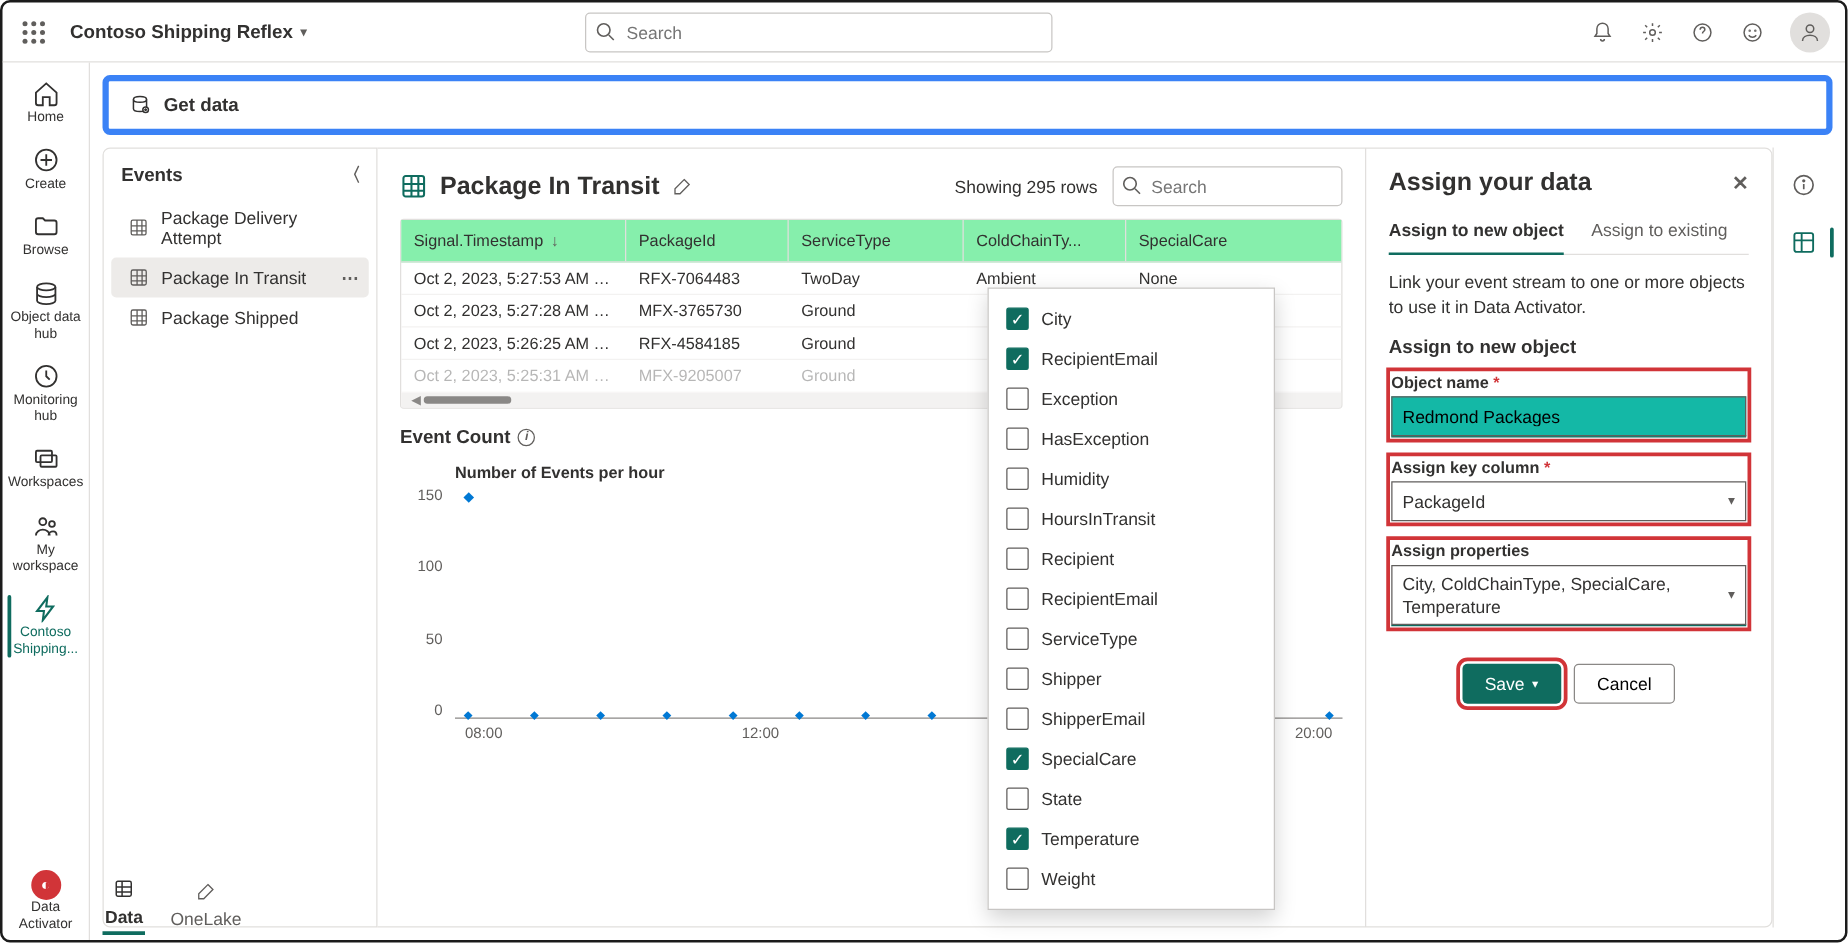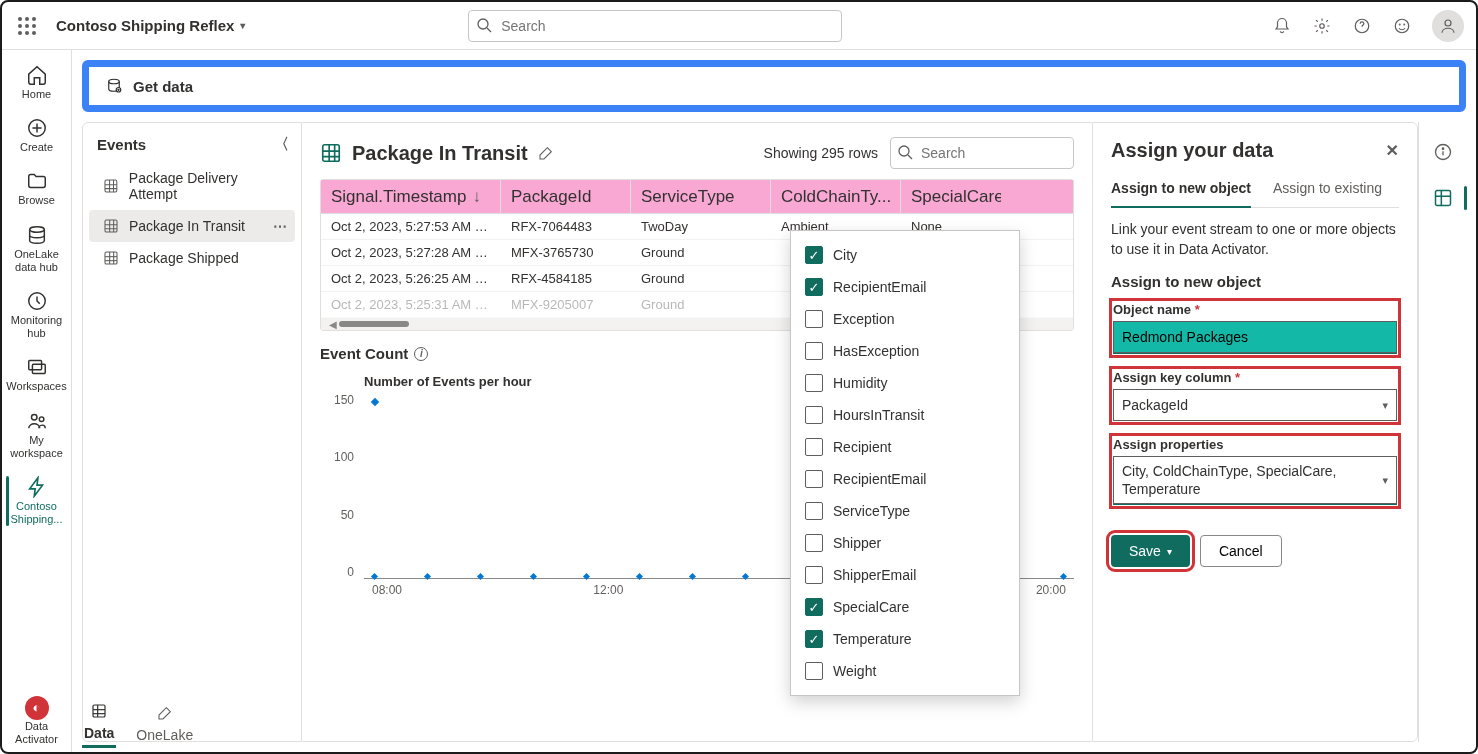"Get data" .getdata-bar { border: 7px solid #3b82f6 -> 5px solid #3b82f6 }
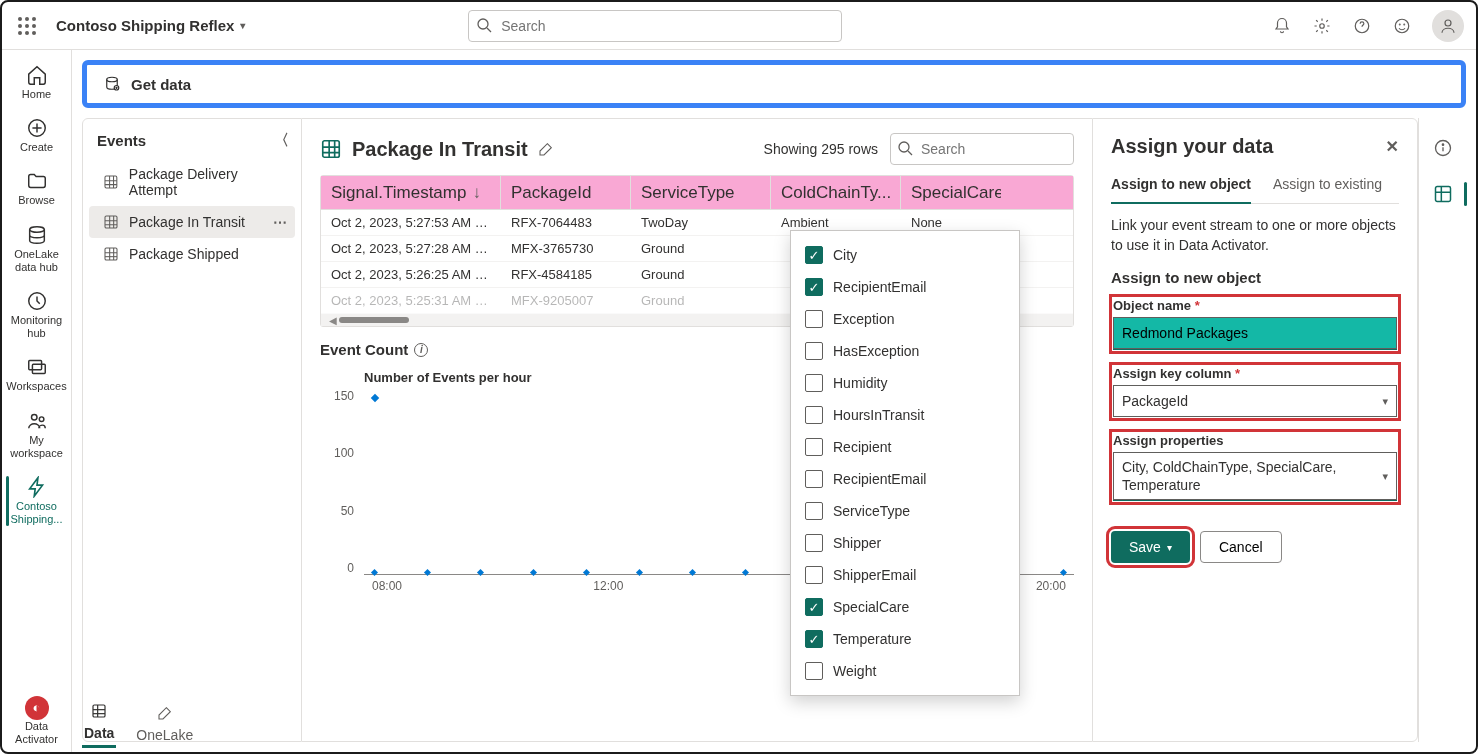"Signal.Timestamp" .thead { background: #f9a8d4 -> #86efac; font-size: 17px -> 13px }
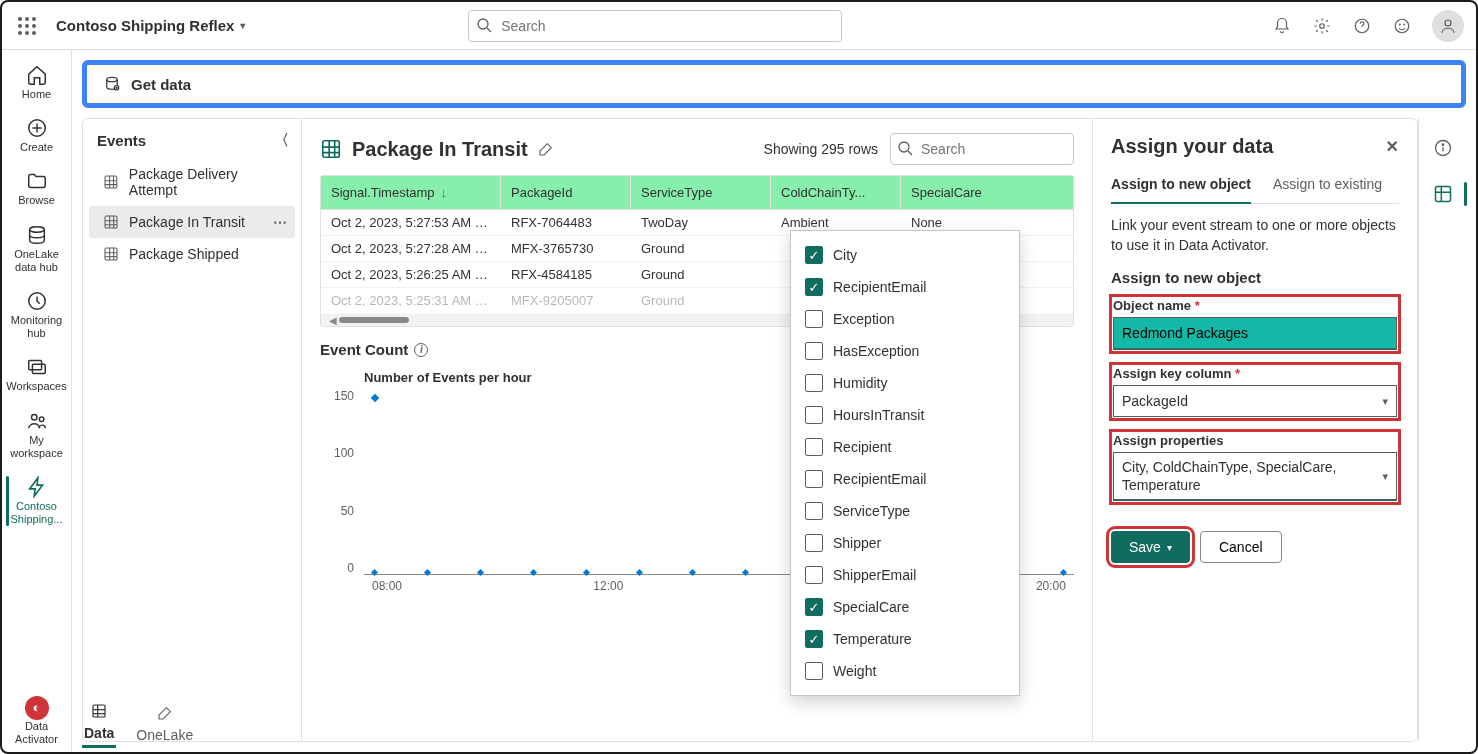"OneLake data hub" span { text: OneLake -> Object }
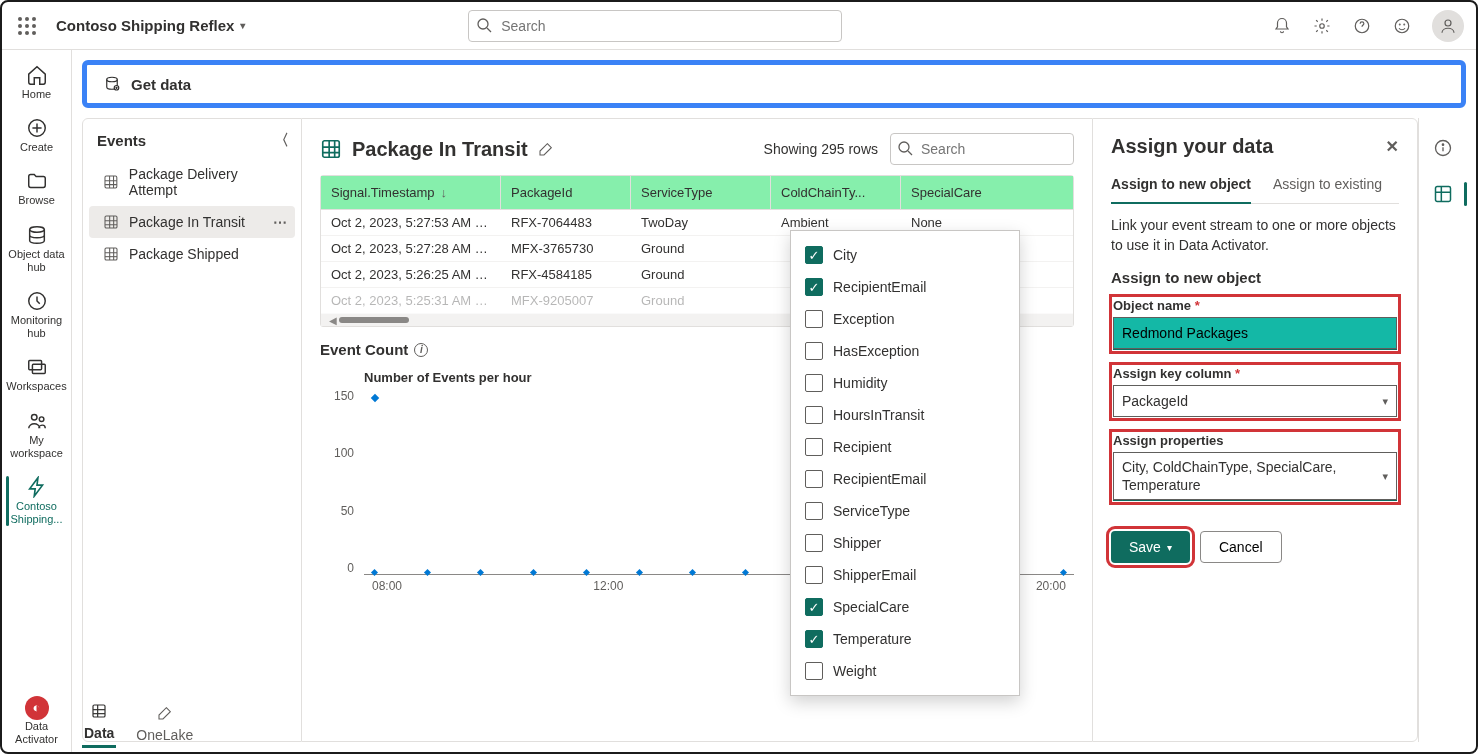"Save" .rp-buttons { justify-content: none -> center }
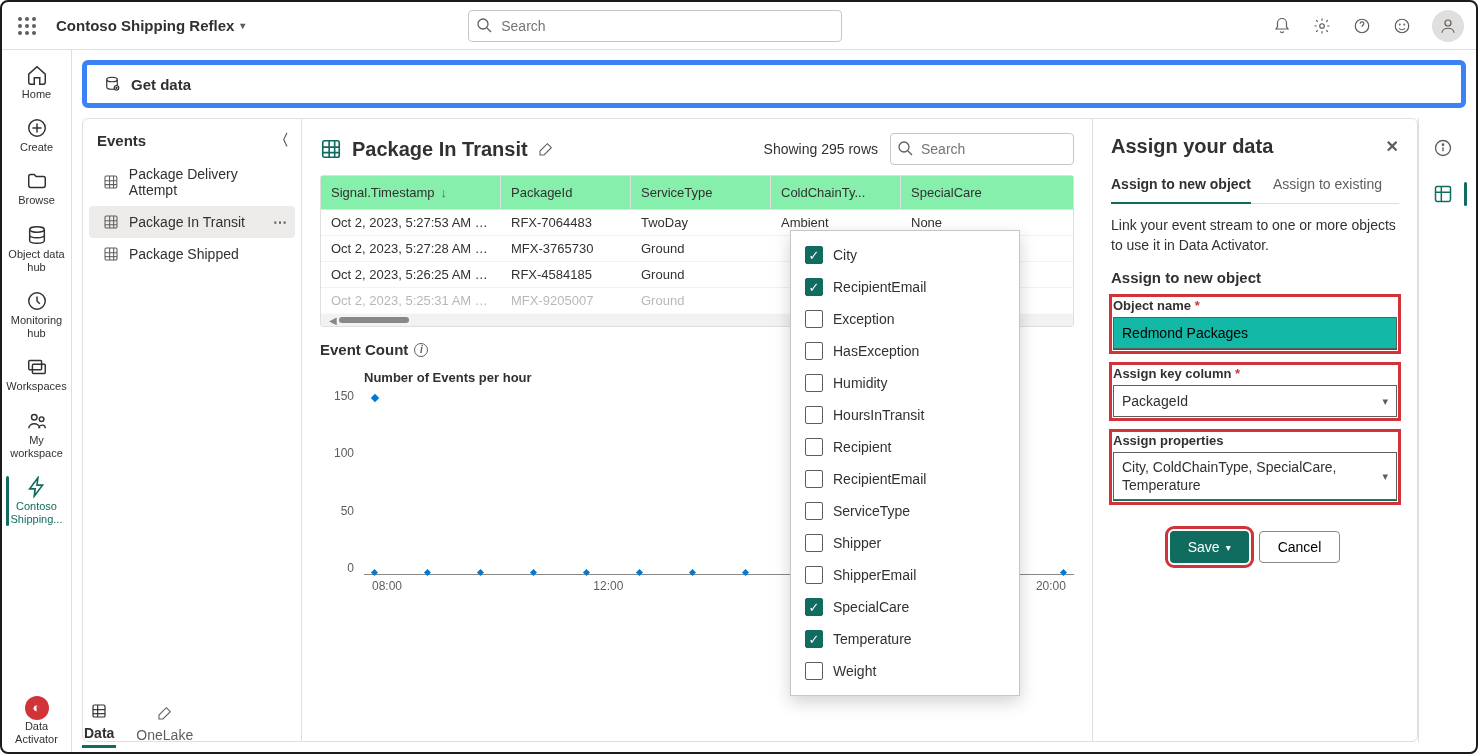"State" div.chk-row { html: none -> <div> <div></div> <span>State</span> </div> }
